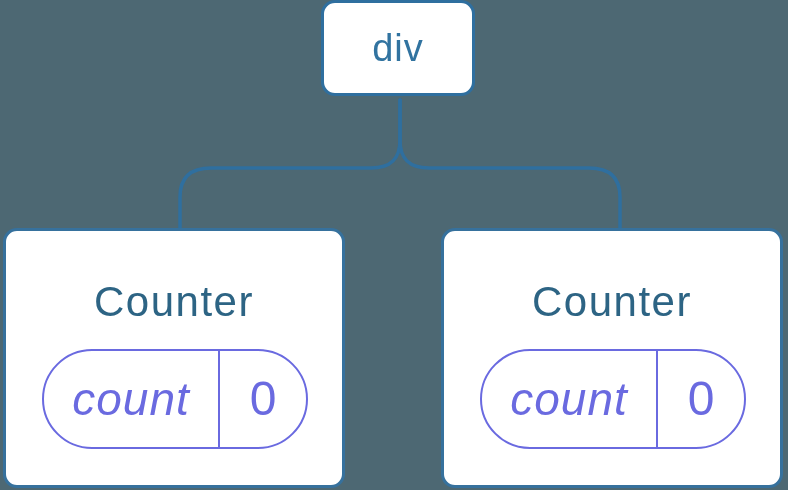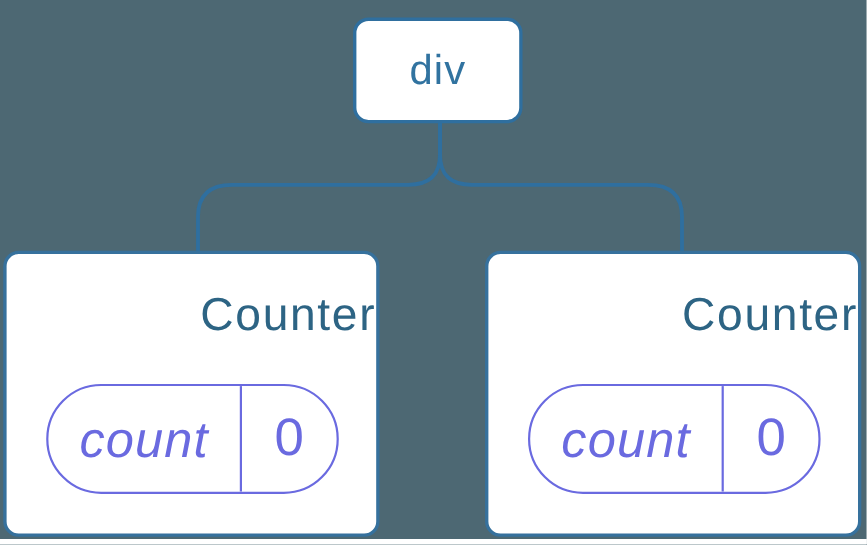"div" .node-root { top: 16px -> 0 }
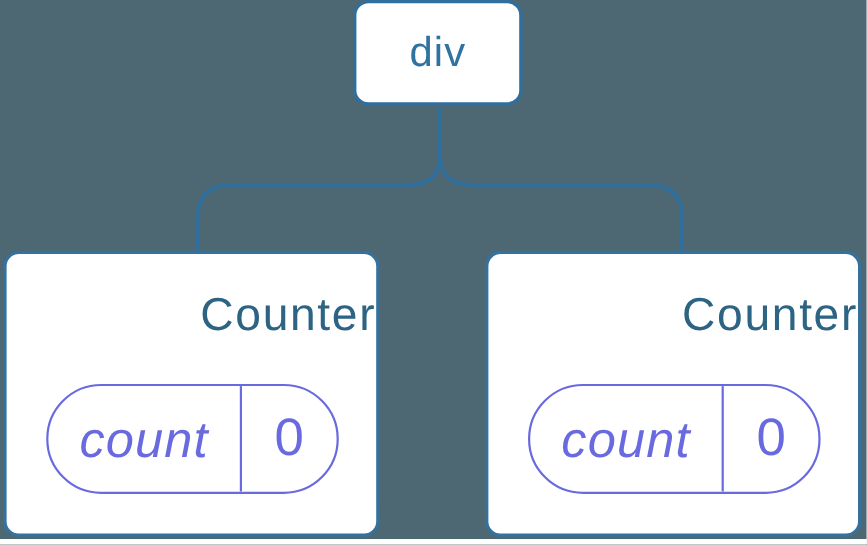"Counter" .card-title { text-align: right -> center; top: 34px -> 50px }
